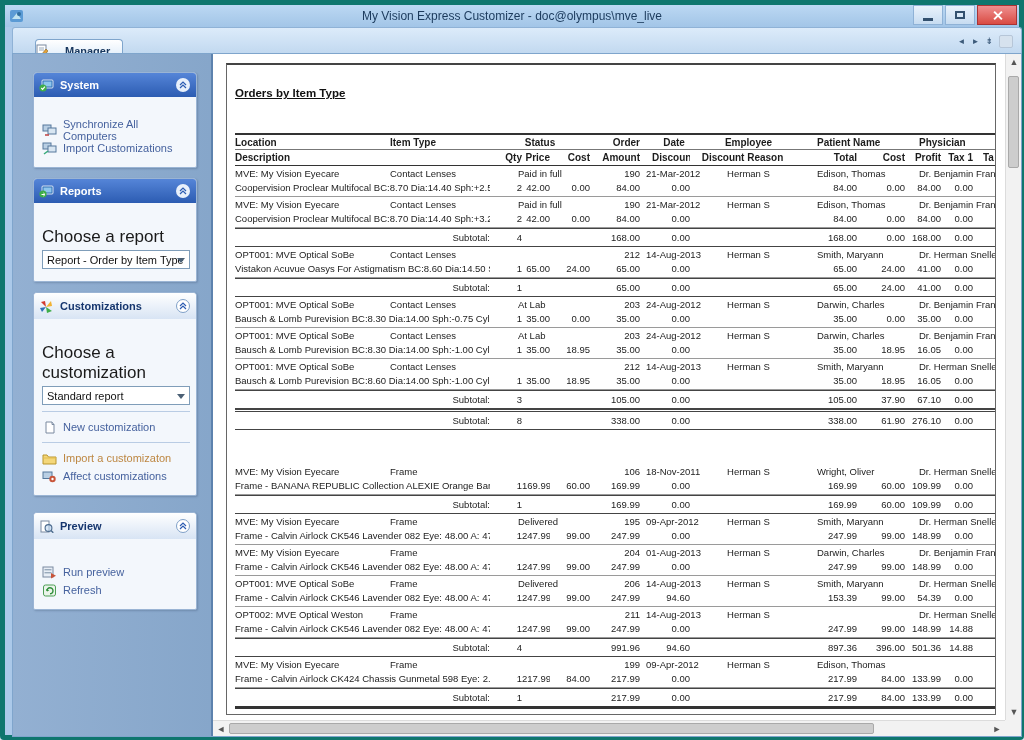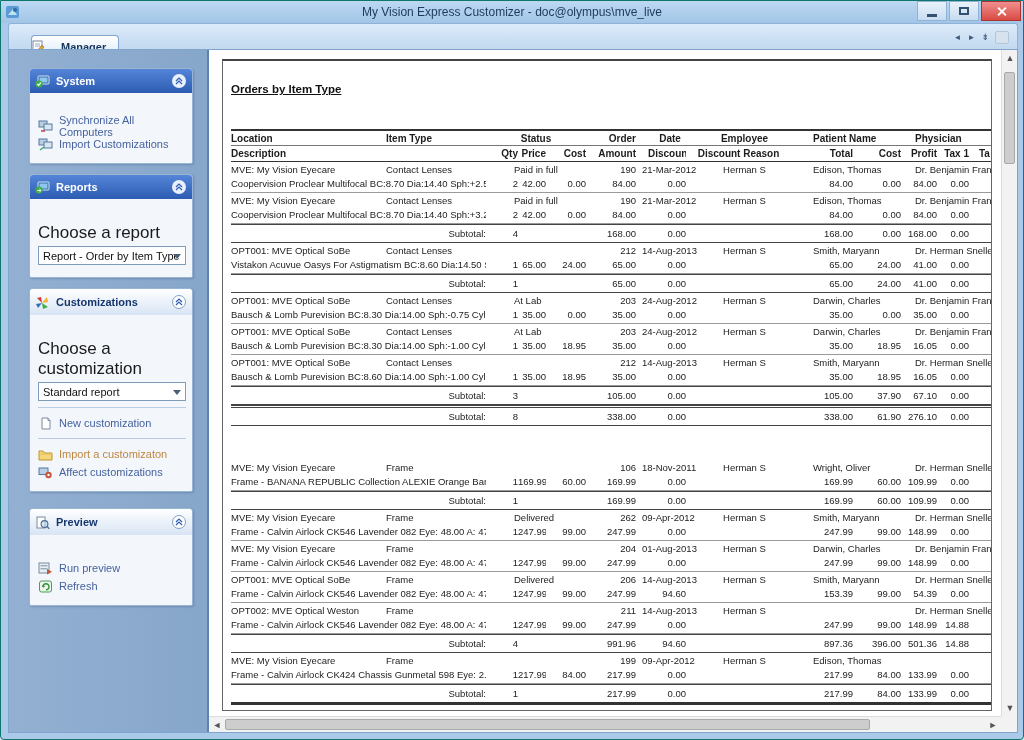"My Vision Express Customizer -" .window { border: 1px solid #0f766e -> 5px solid #0f766e }
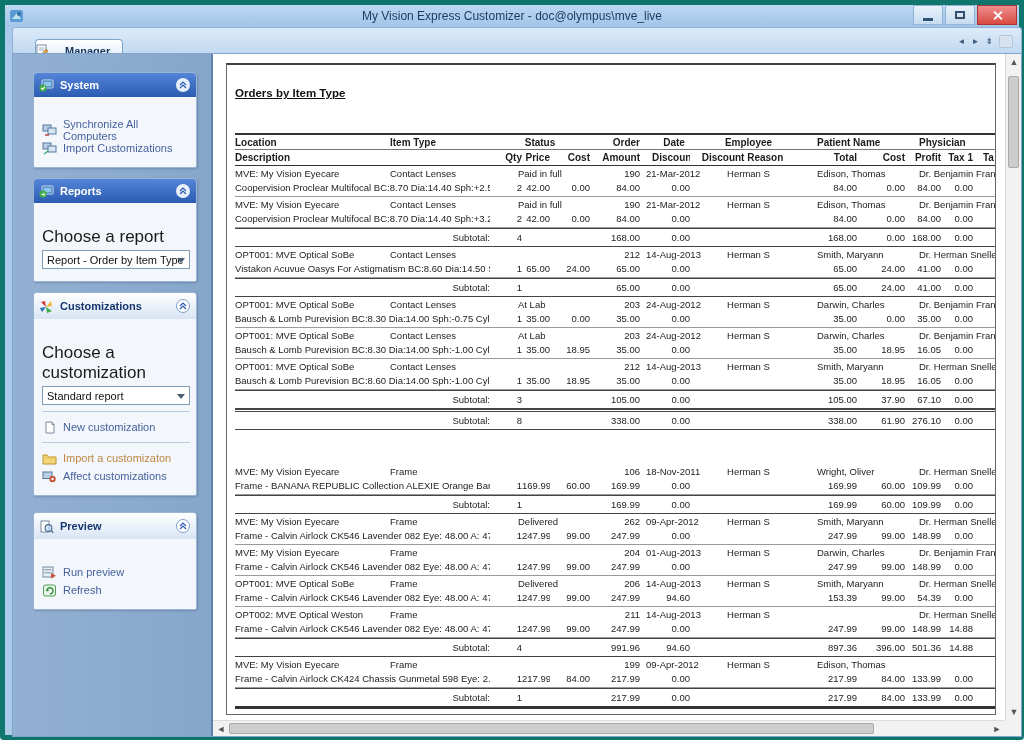"262" span.cell { text: 262 -> 195 }
